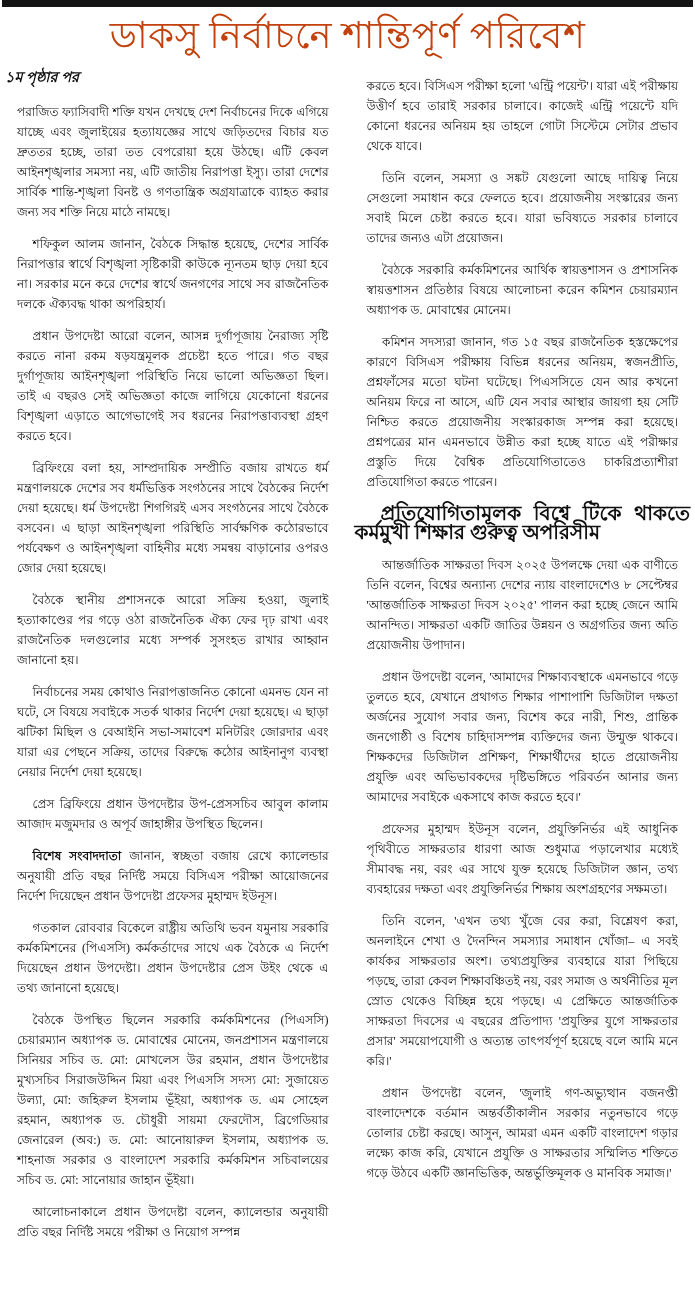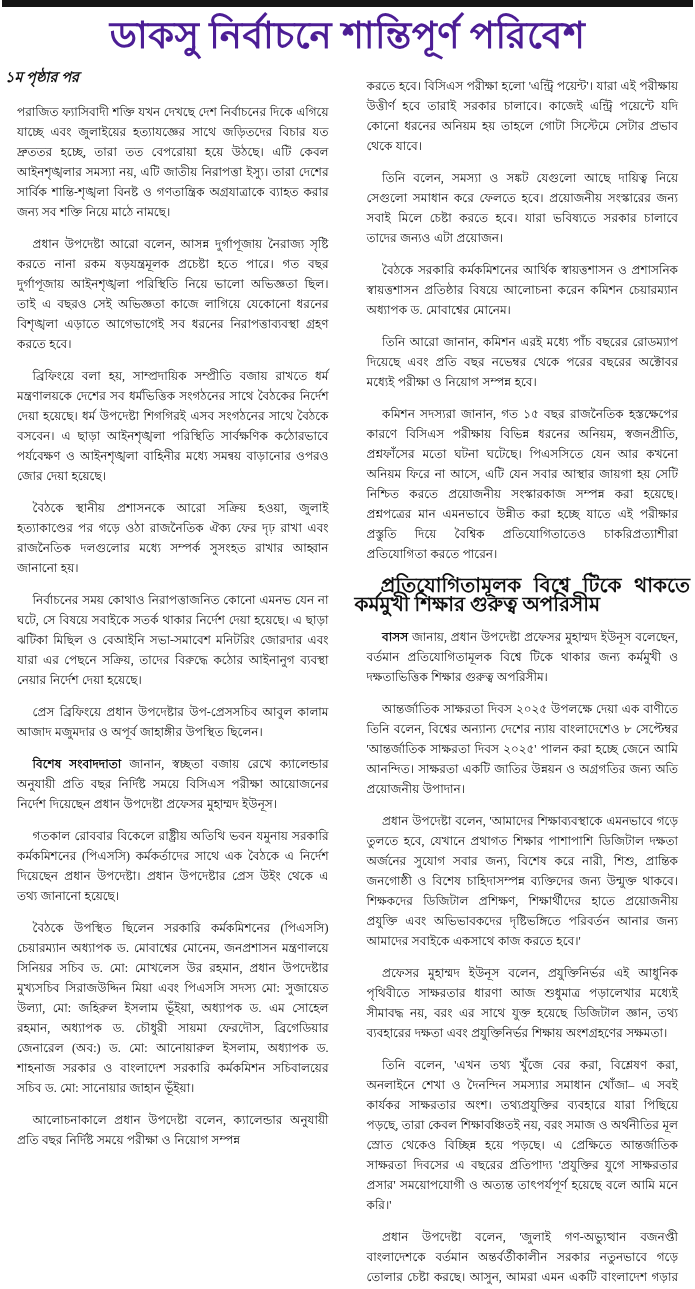"ডাকসু নির্বাচনে শান্তিপূর্ণ পরিবেশ" .headline { color: #4c1d95 -> #c2410c; font-weight: 700 -> 400 }
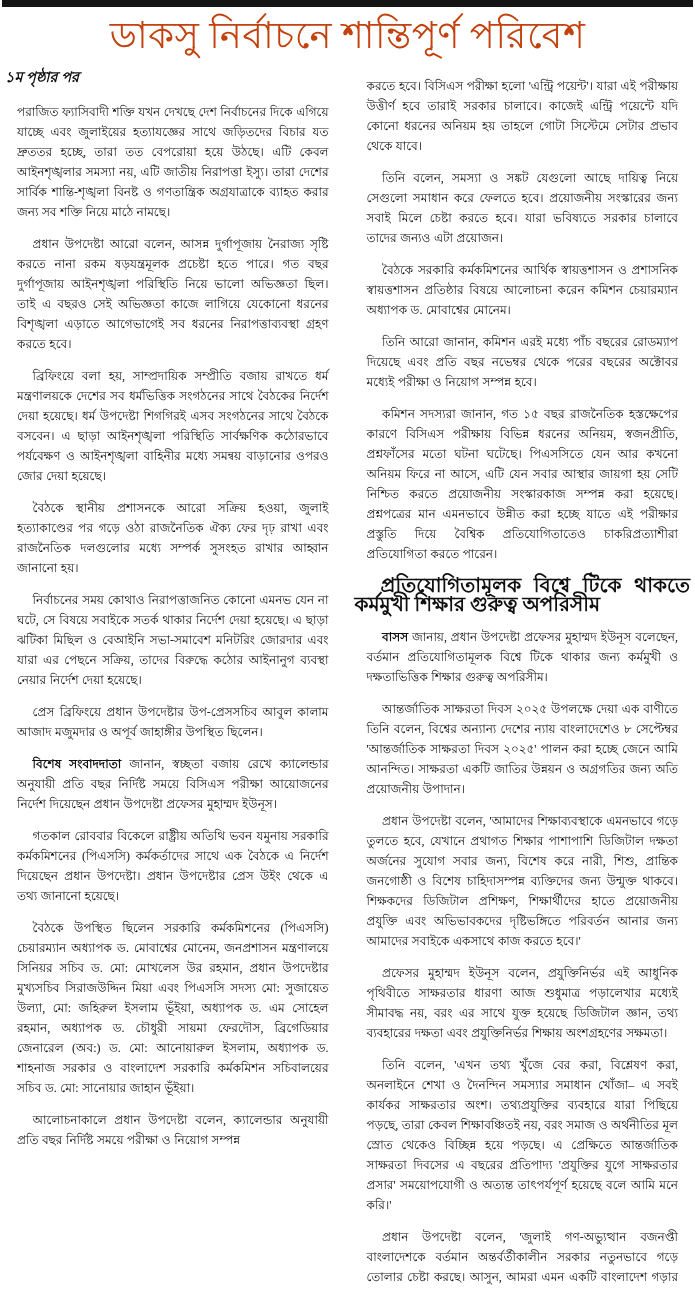"শফিকুল আলম জানান, বৈঠকে সিদ্ধান্ত" p.para { html: none -> <p>শফিকুল আলম জানান, বৈঠকে সিদ্ধান্ত হয়েছে, দেশের সার্বিক নিরাপত্তার স্বার্থে বিশৃঙ্খলা সৃষ্টিকারী কাউকে ন্যূনতম ছাড় দেয়া হবে না। সরকার মনে করে দেশের স্বার্থে জনগণের সাথে সব রাজনৈতিক দলকে ঐক্যবদ্ধ থাকা অপরিহার্য।</p> }
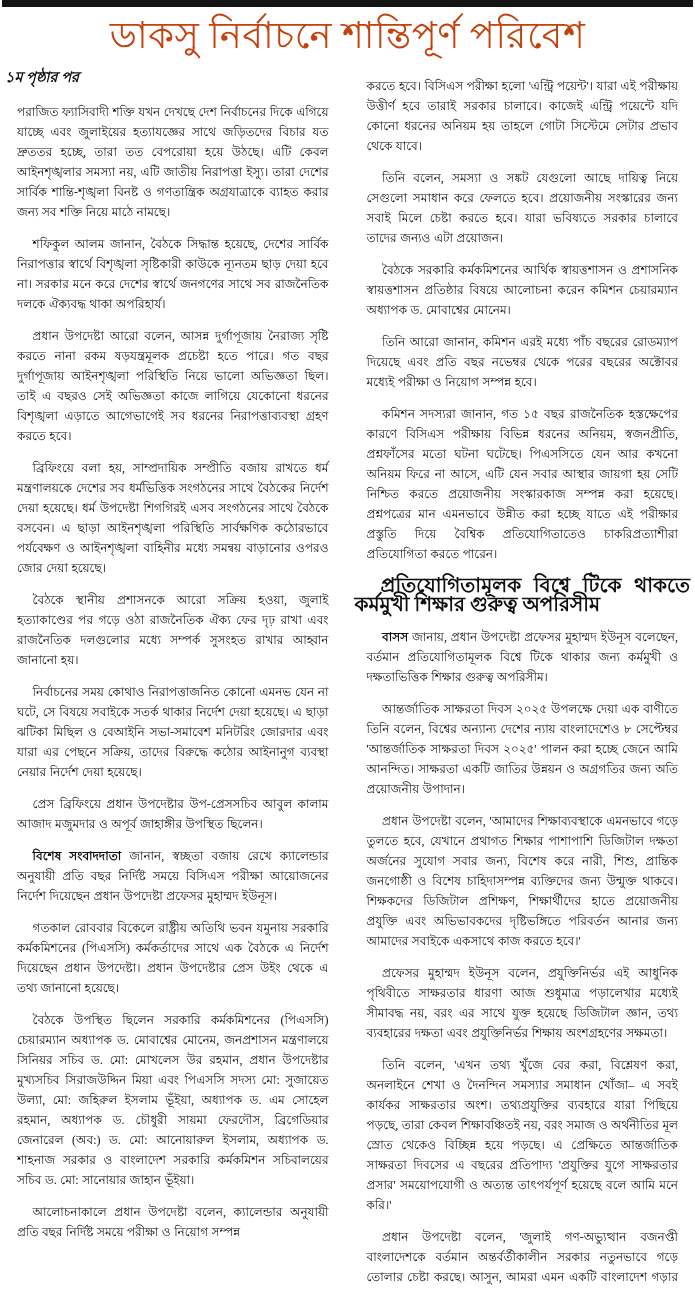"তিনি আরো জানান, কমিশন এরই" p.para { html: <p>তিনি আরো জানান, কমিশন এরই মধ্যে পাঁচ বছরের রোডম্যাপ দিয়েছে এবং প্রতি বছর নভেম্বর থেকে পরের বছরের অক্টোবর মধ্যেই পরীক্ষা ও নিয়োগ সম্পন্ন হবে।</p> -> none }
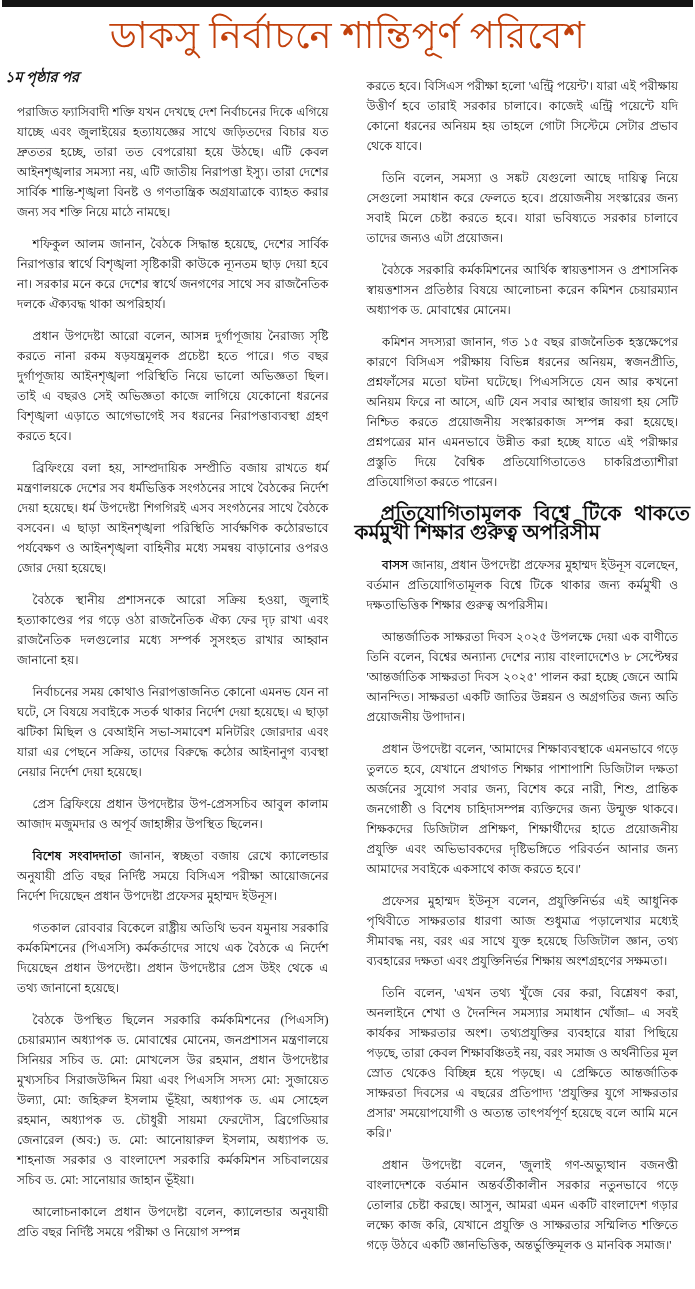"বাসস জানায়, প্রধান উপদেষ্টা প্রফেসর" p.para { html: <p><span>বাসস</span><span> জানায়, প্রধান উপদেষ্টা প্রফেসর মুহাম্মদ ইউনূস বলেছেন, বর্তমান প্রতিযোগিতামূলক বিশ্বে টিকে থাকার জন্য কর্মমুখী ও দক্ষতাভিত্তিক শিক্ষার গুরুত্ব অপরিসীম।</span></p> -> none }
